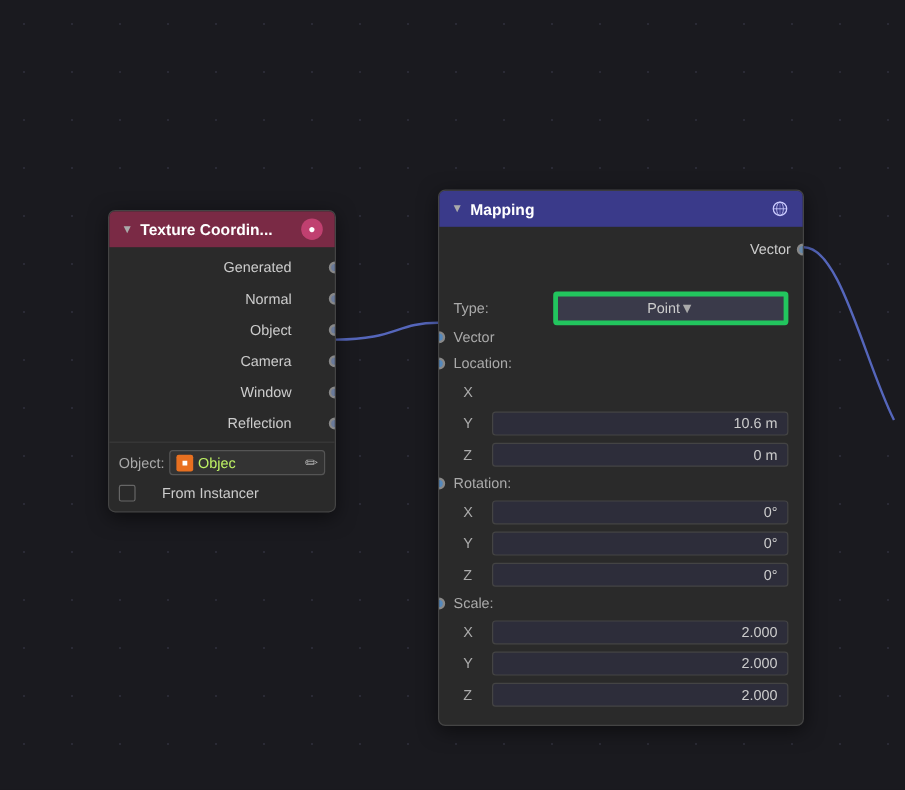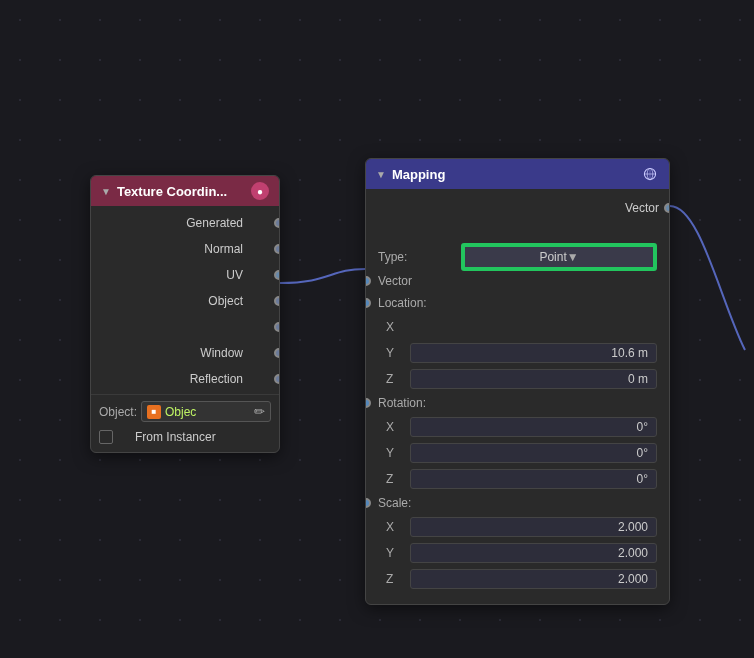"UV" div.node-row { html: <div> <span>UV</span> <div></div> </div> -> none }
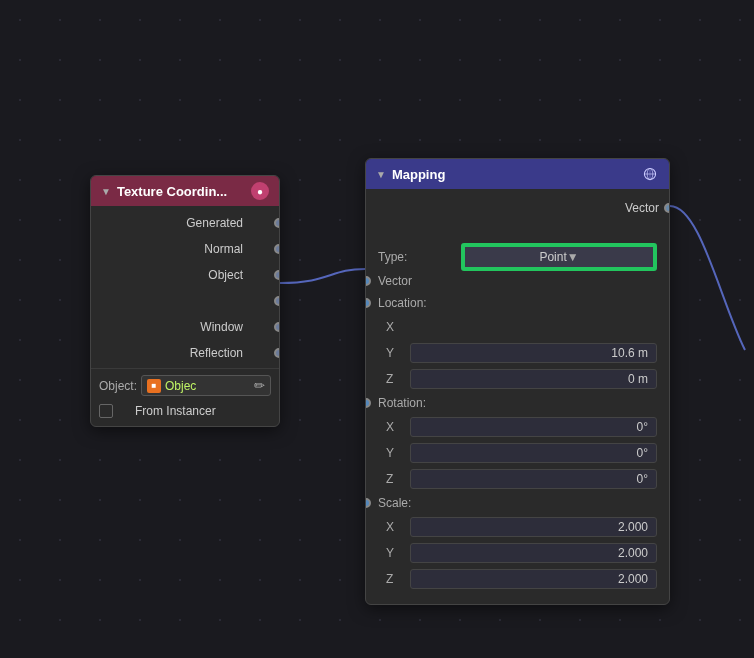"Camera" span.row-label { html: none -> <span>Camera</span> }
